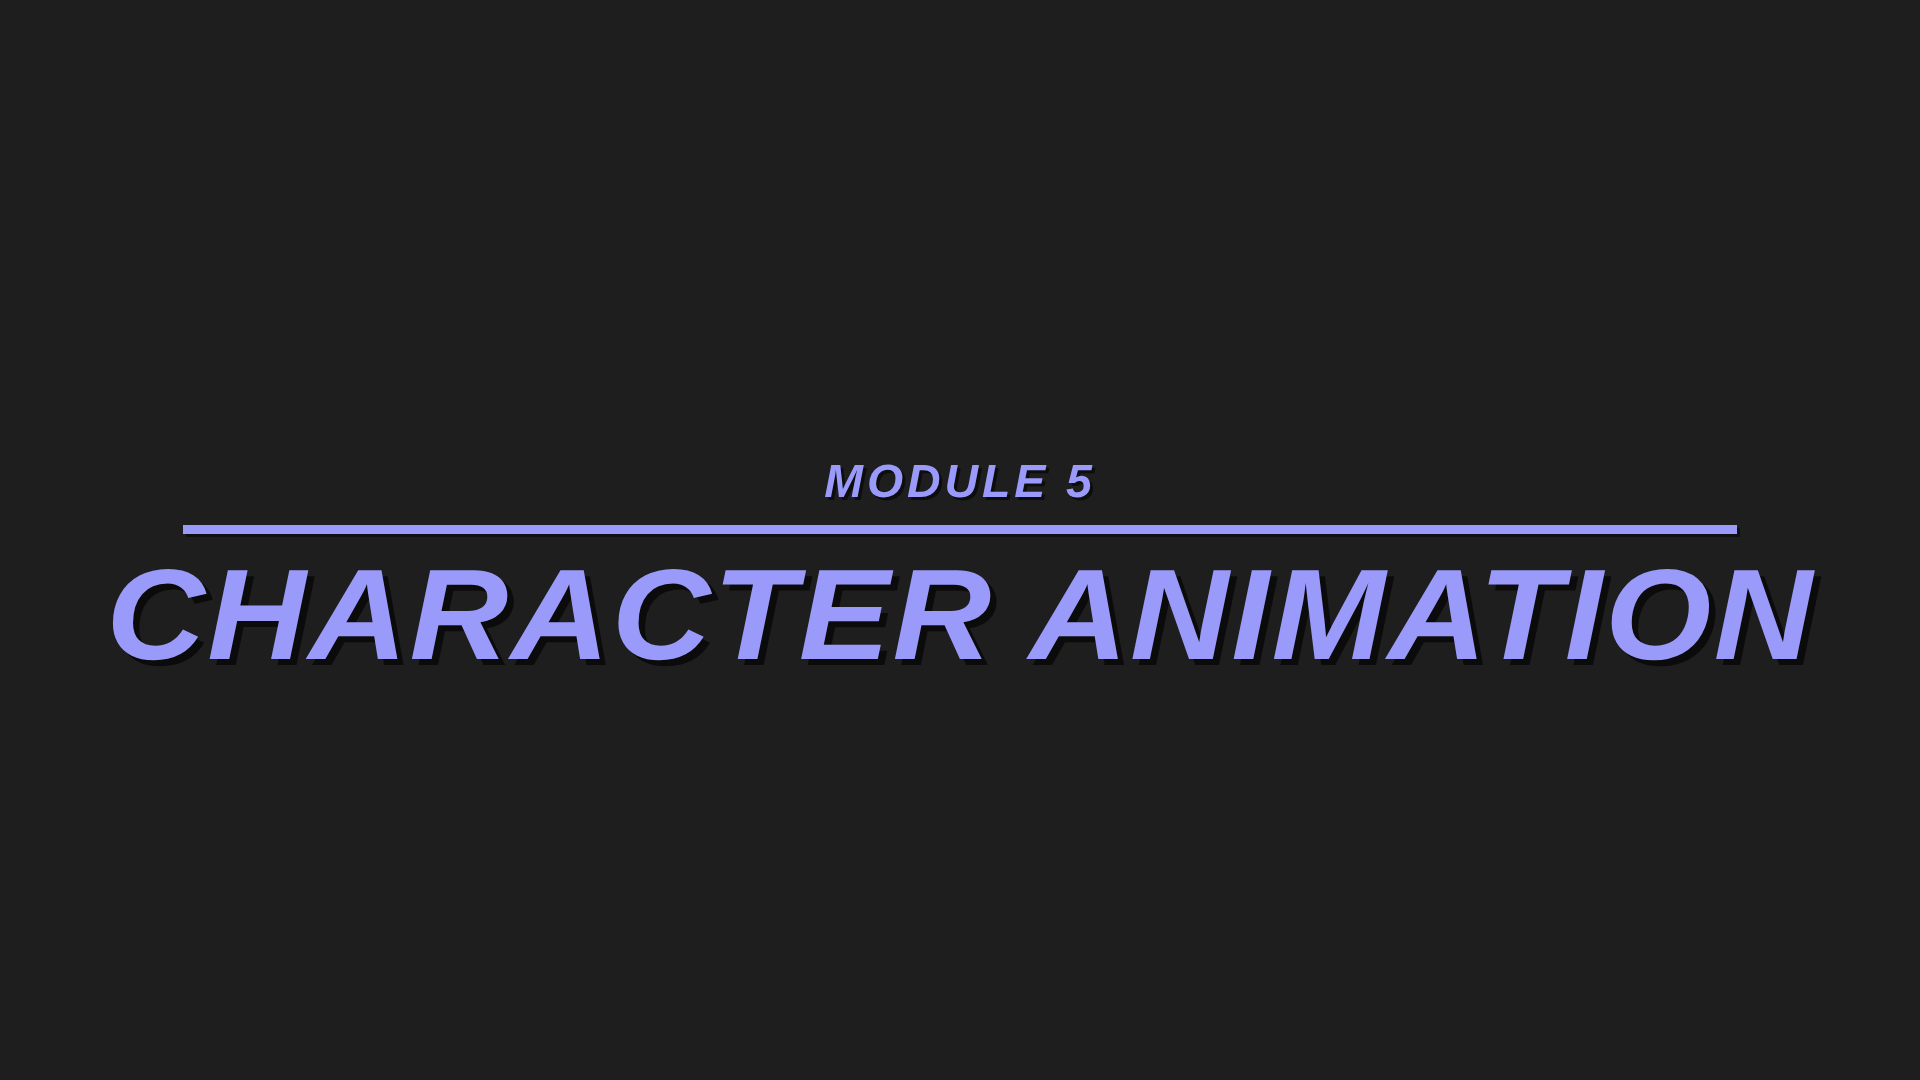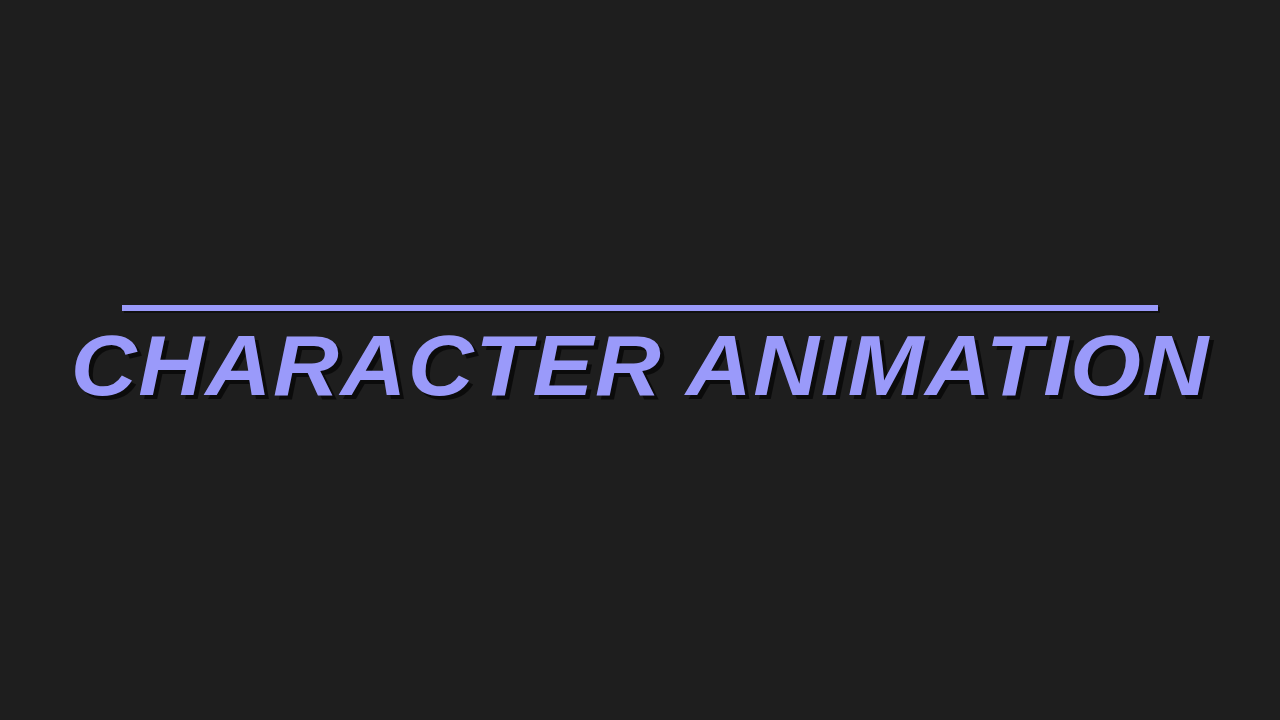"MODULE 5" div.eyebrow { html: none -> <div>MODULE 5</div> }
